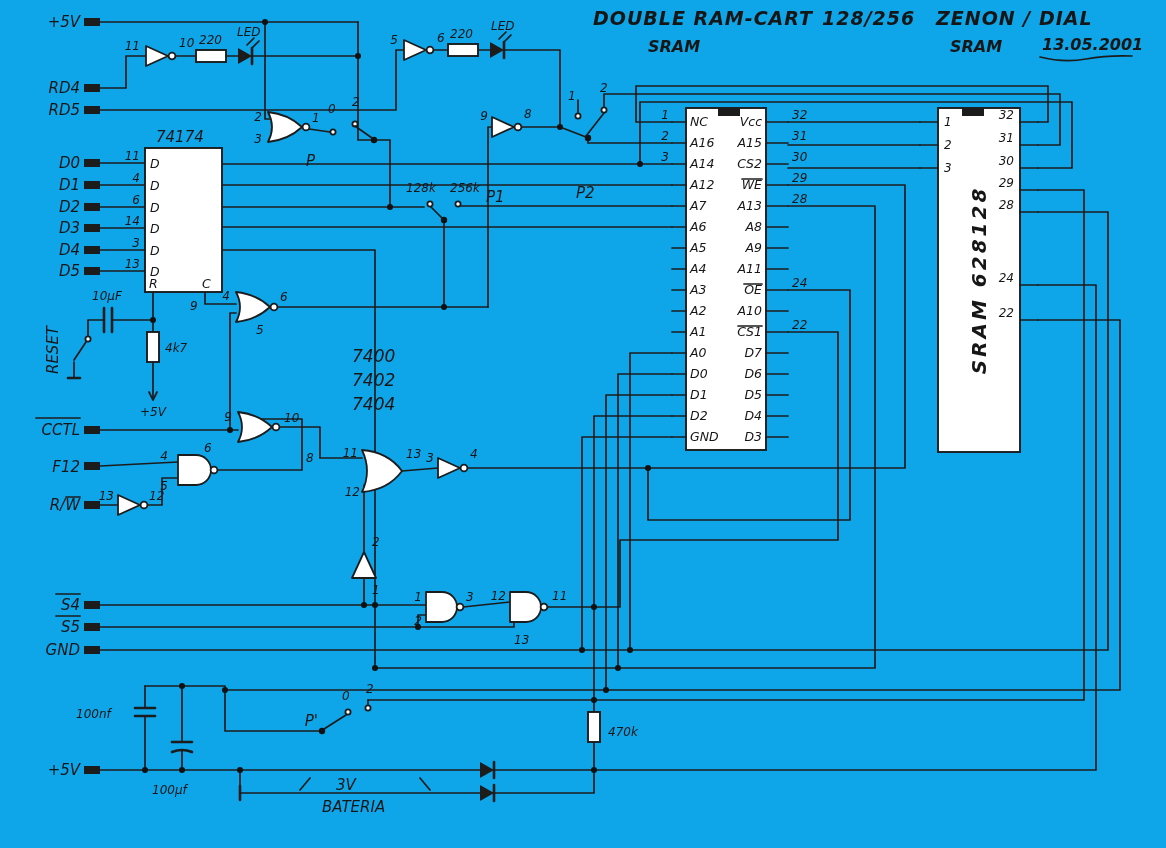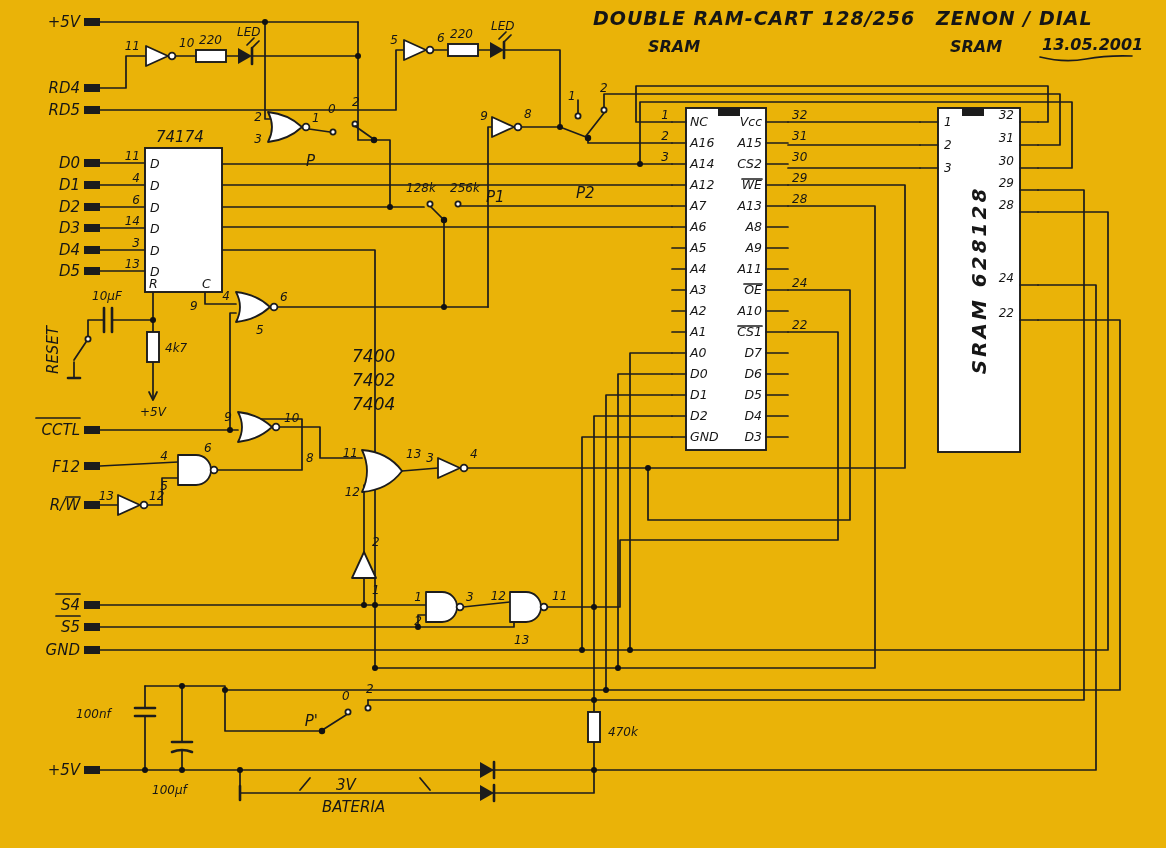"+5V" #page { background: #eab308 -> #0ea5e9 }
